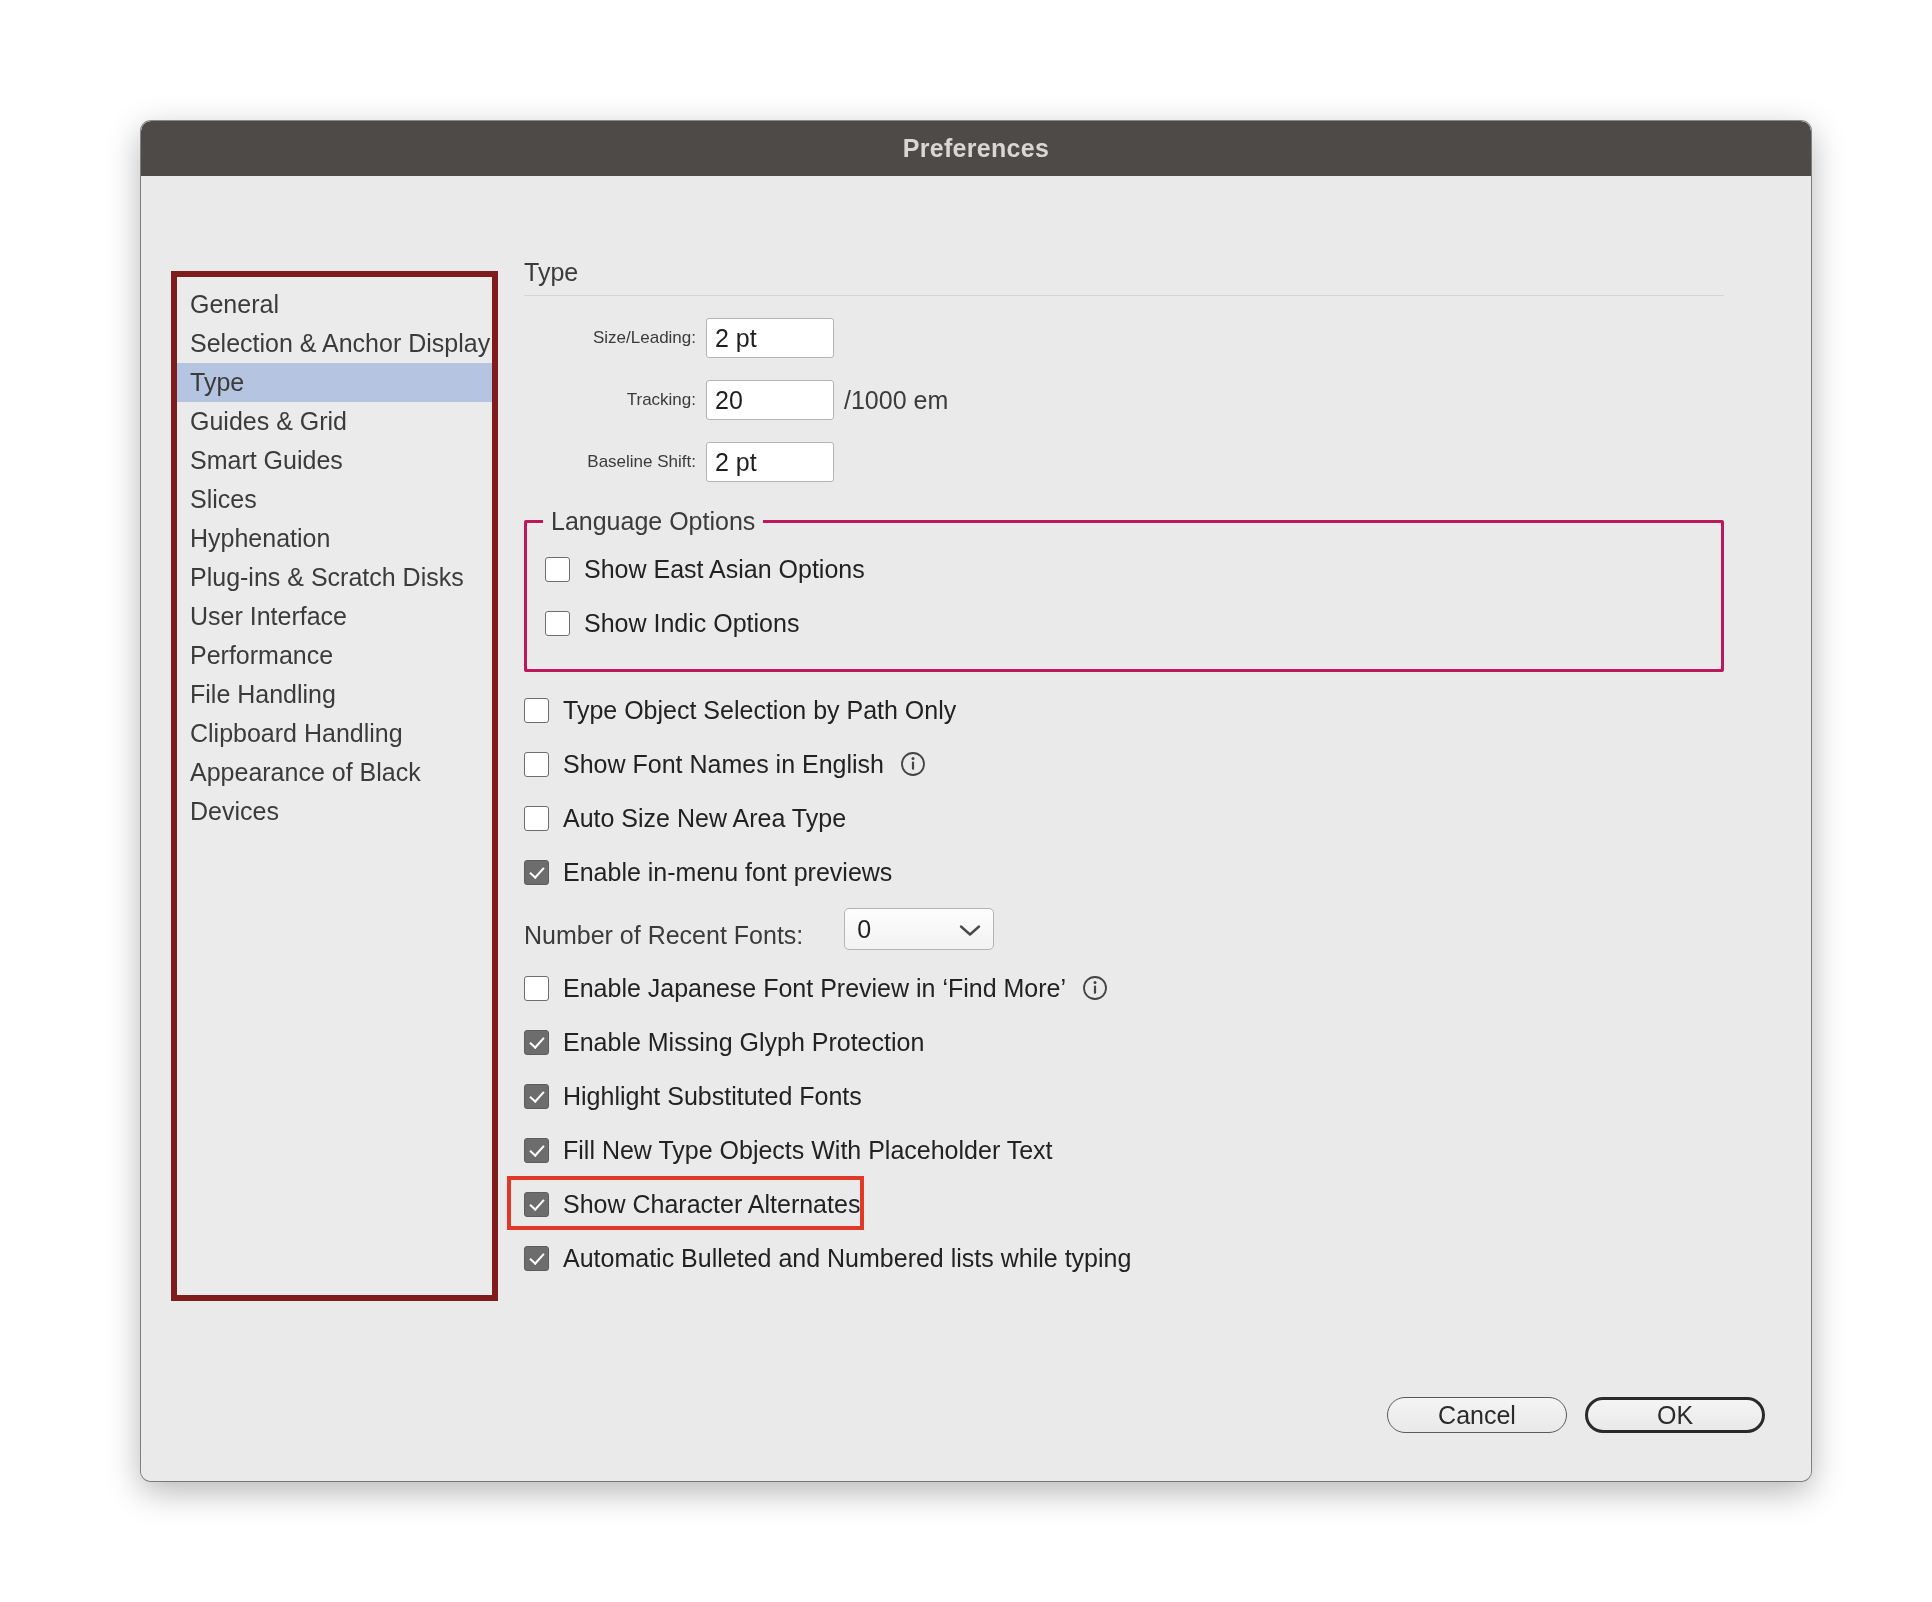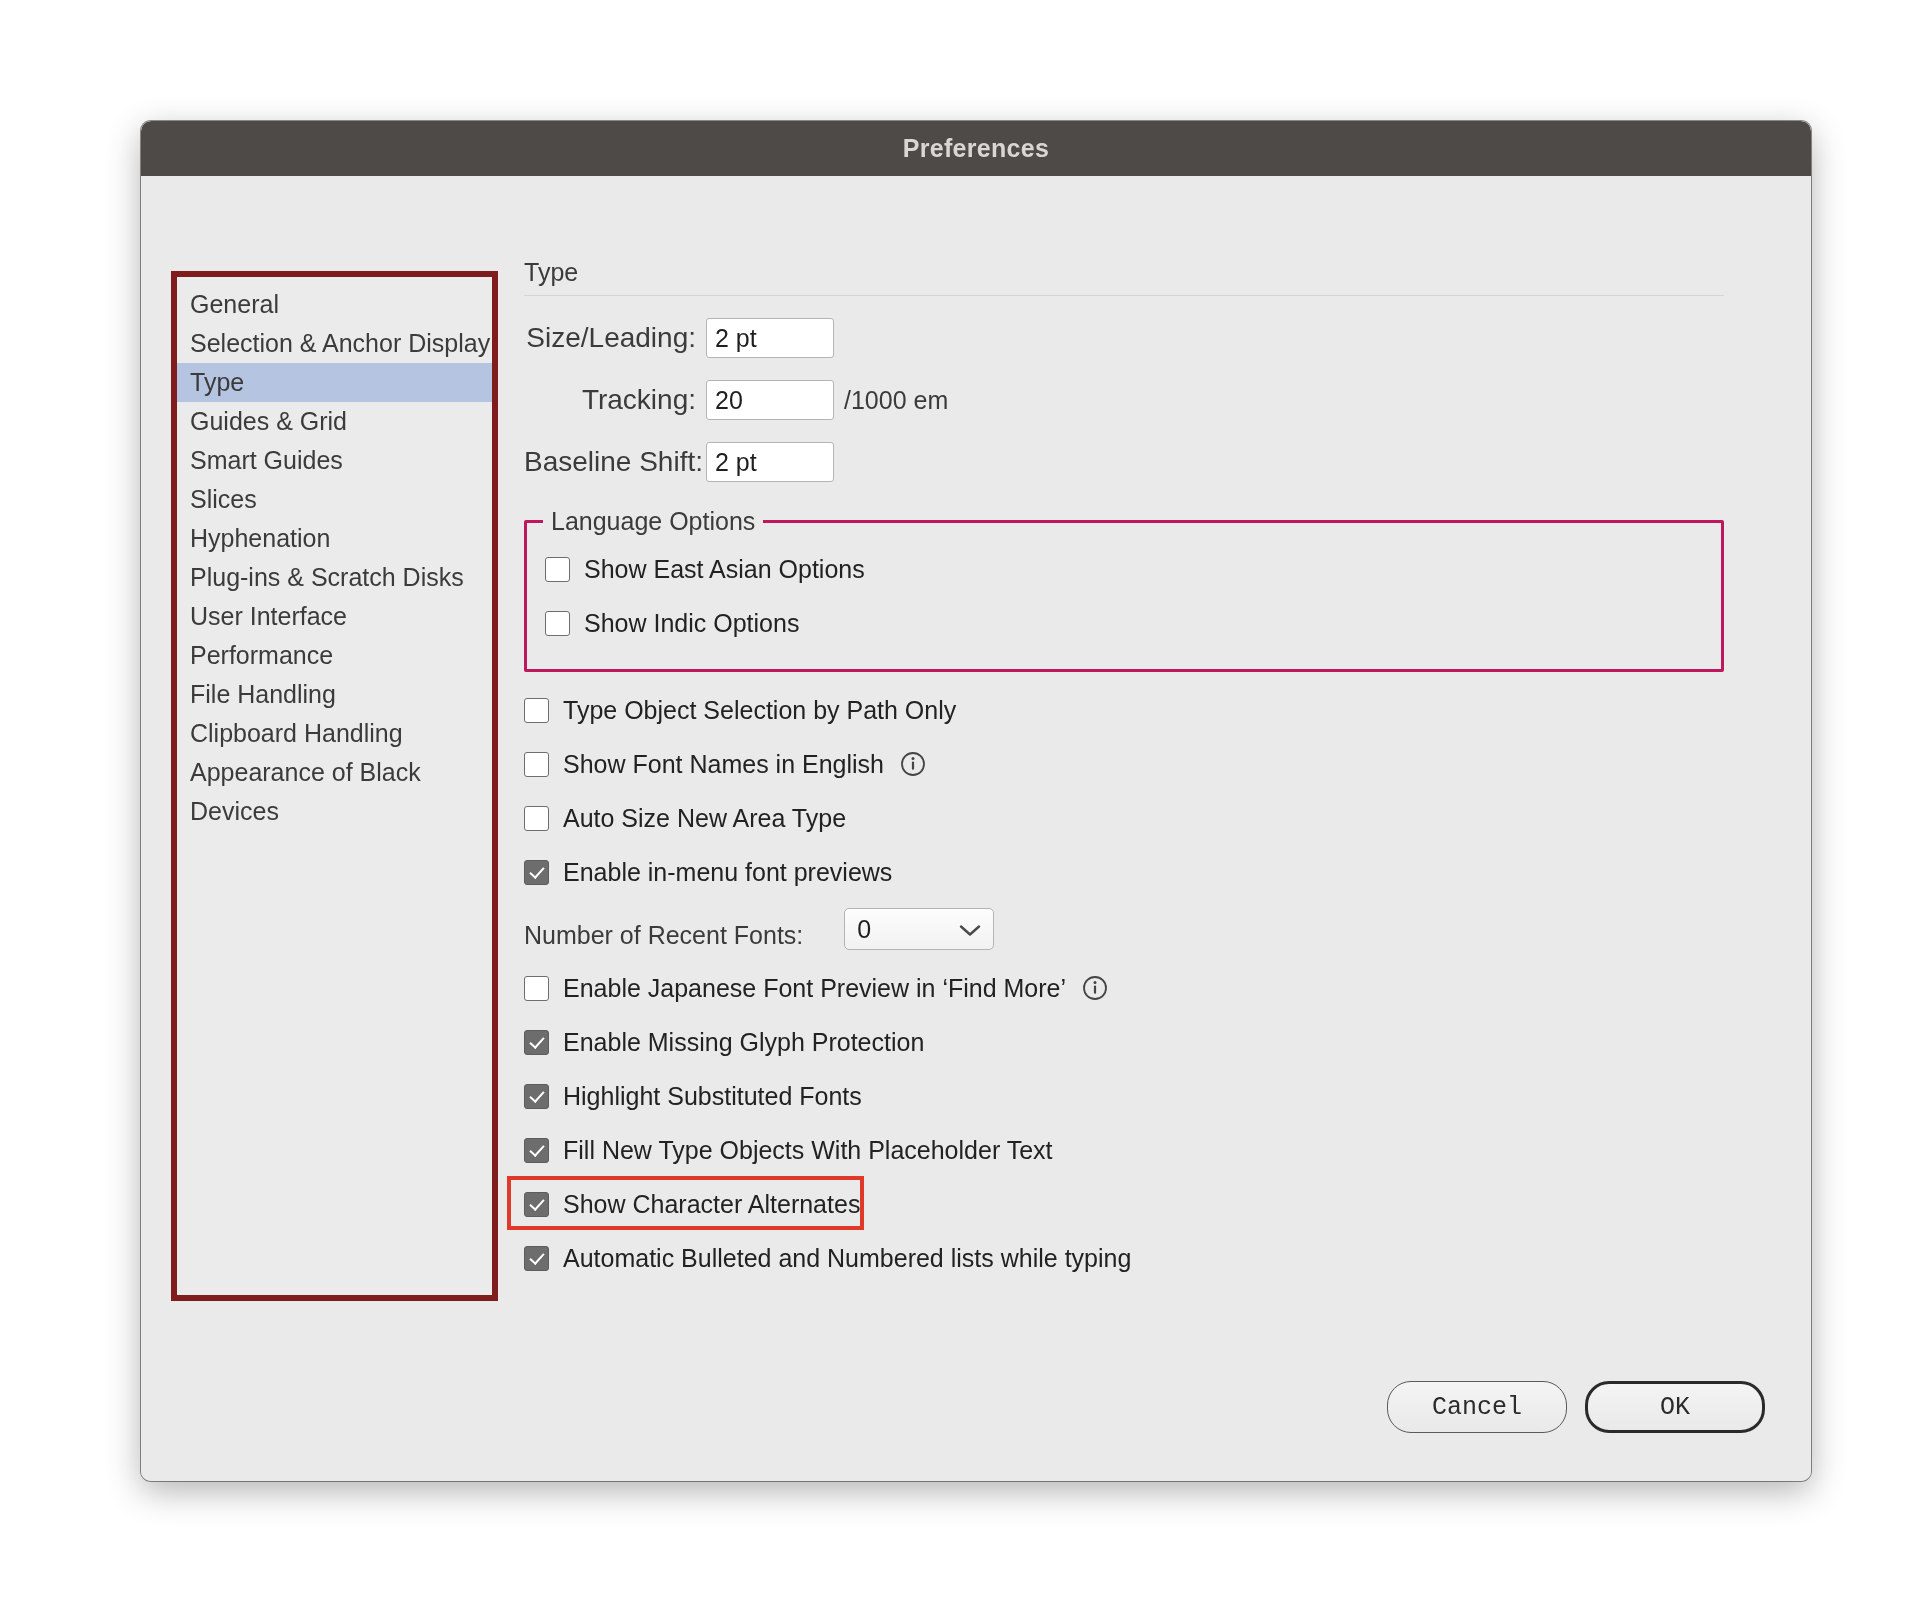"Size/Leading:" .field-label { font-size: 28px -> 17px }
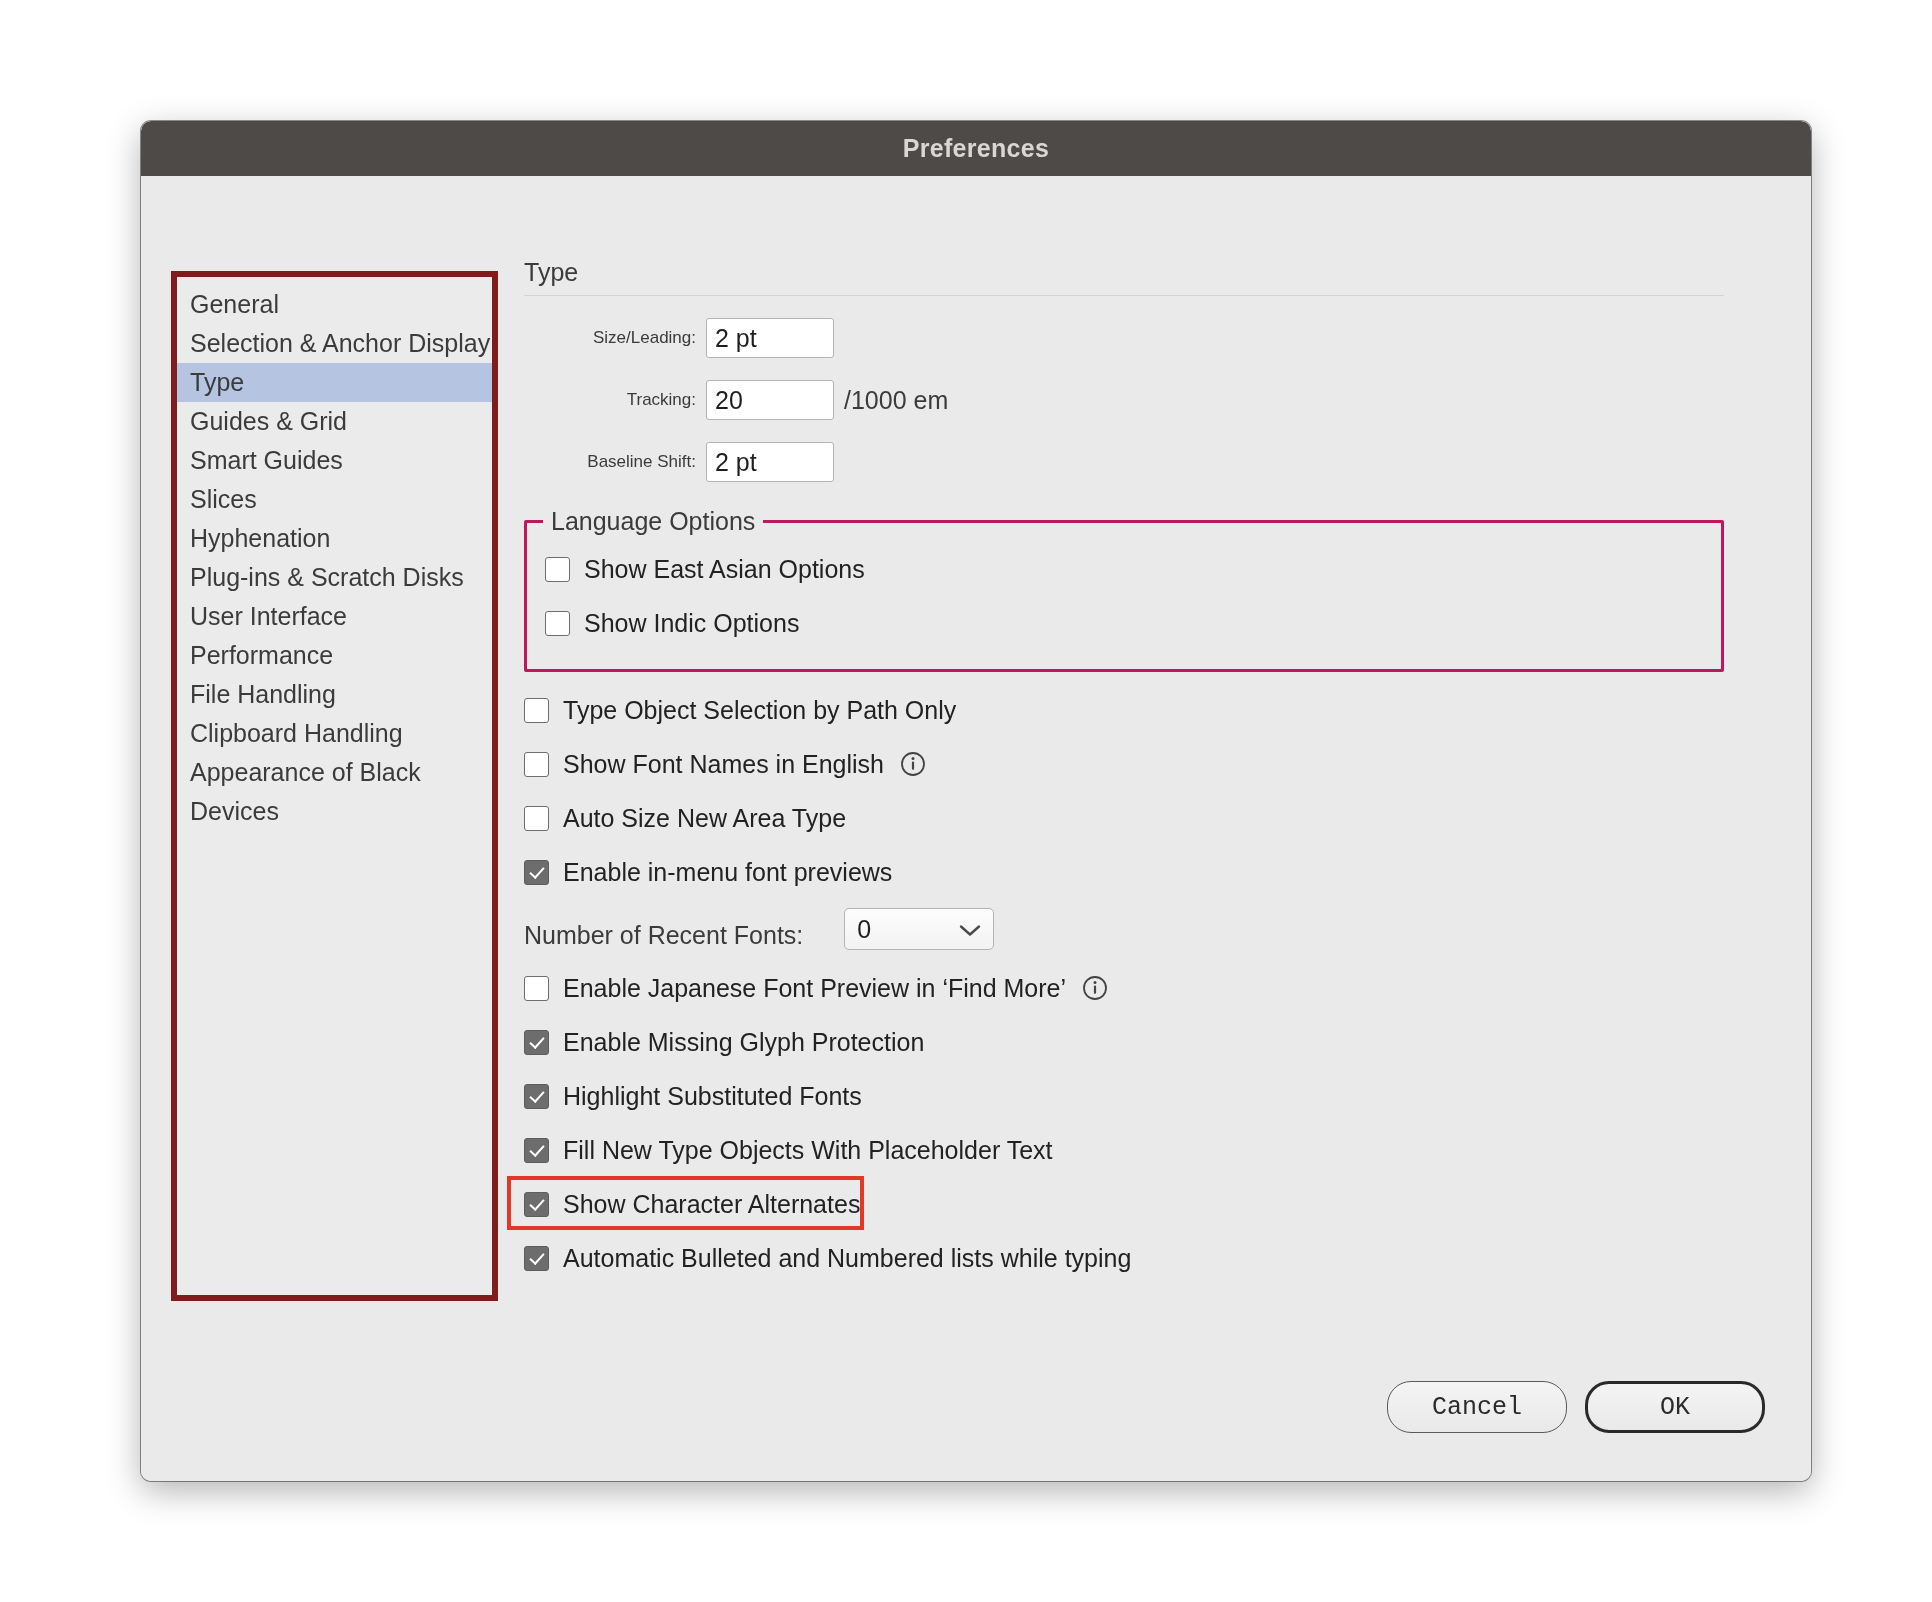"Cancel" .btn { font-family: Liberation Mono, monospace -> Liberation Sans, sans-serif; height: 52px -> 36px }
